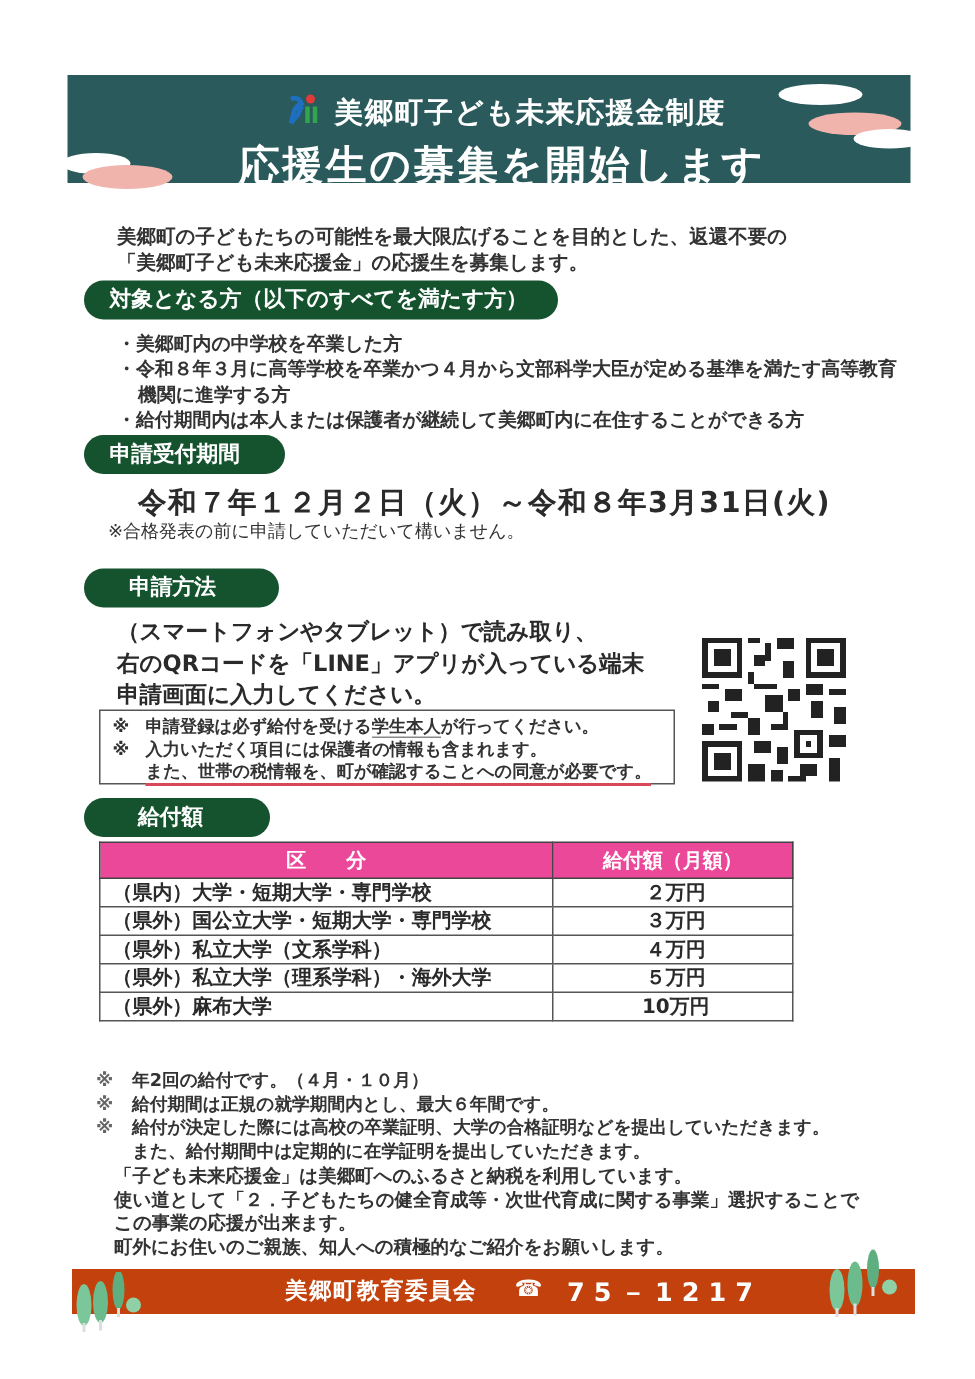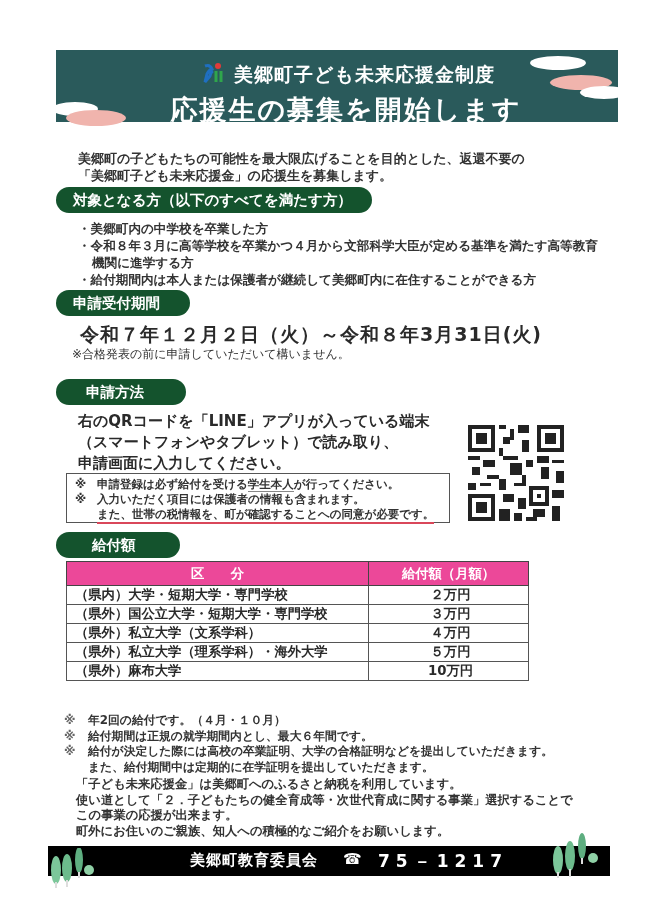"美郷町子ども未来応援金制度" .banner { left: 56px -> 45px }
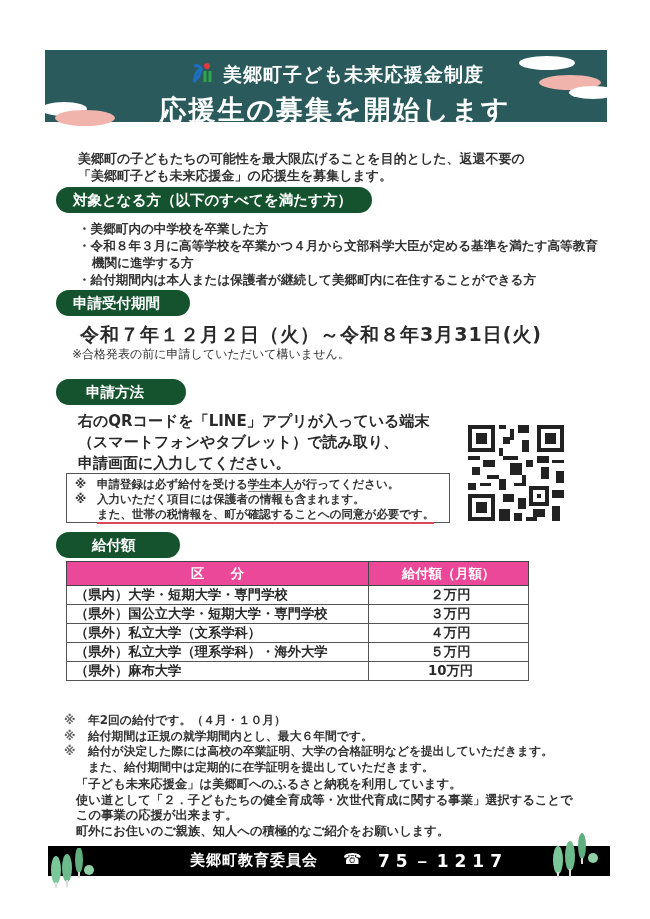"令和７年１２月２日（火）～令和８年3月31日(火)" .date-line { left: 80px -> 92px }
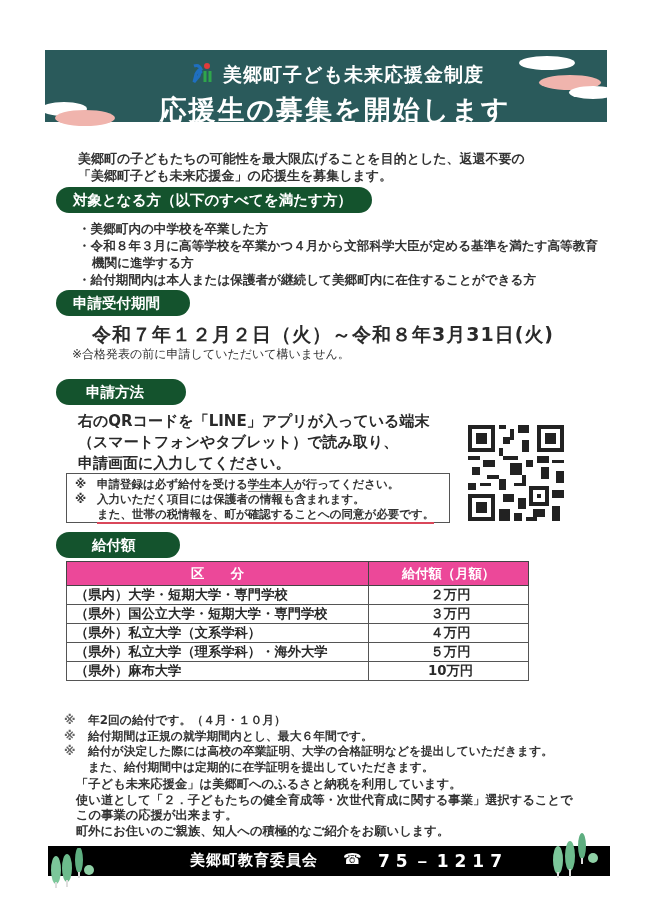"右のQRコードを「LINE」アプリが入っている端末" div { order: before "（スマートフォンやタブレット）で読み取り、" -> after "（スマートフォンやタブレット）で読み取り、" }
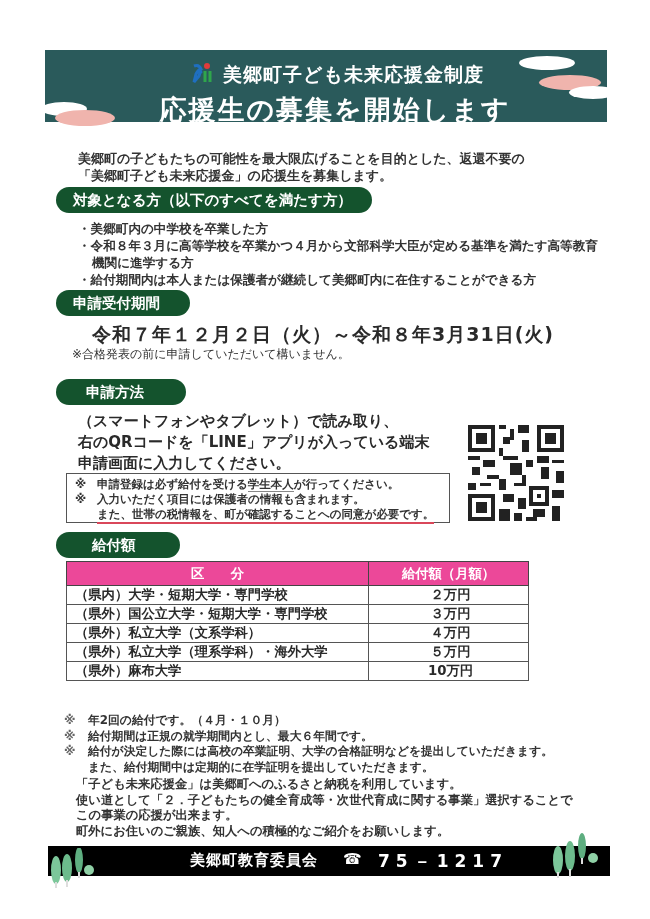"美郷町教育委員会" .footer { background: #000000 -> #c2410c }
